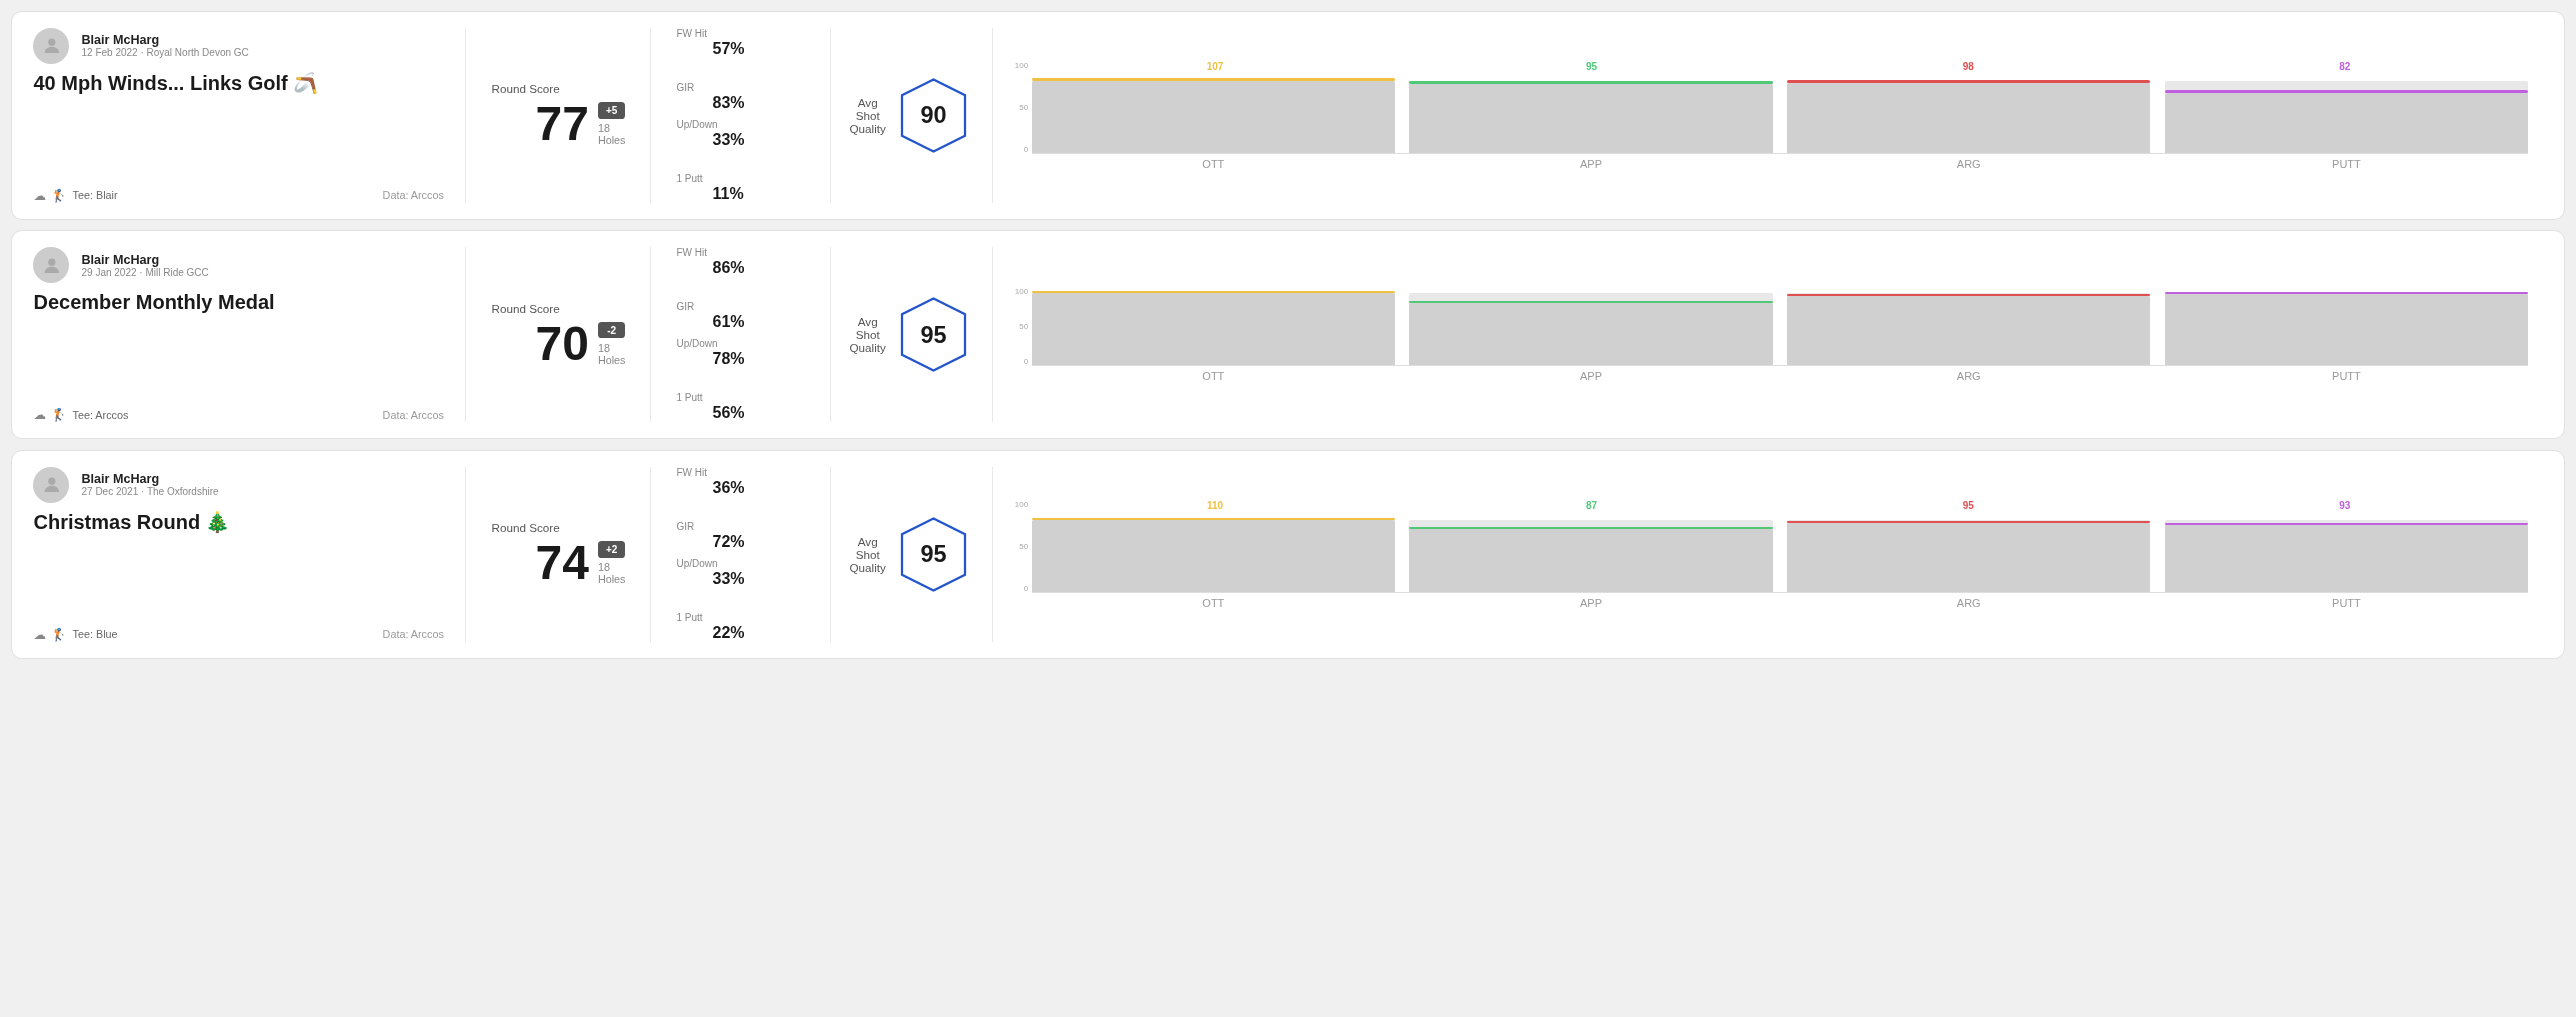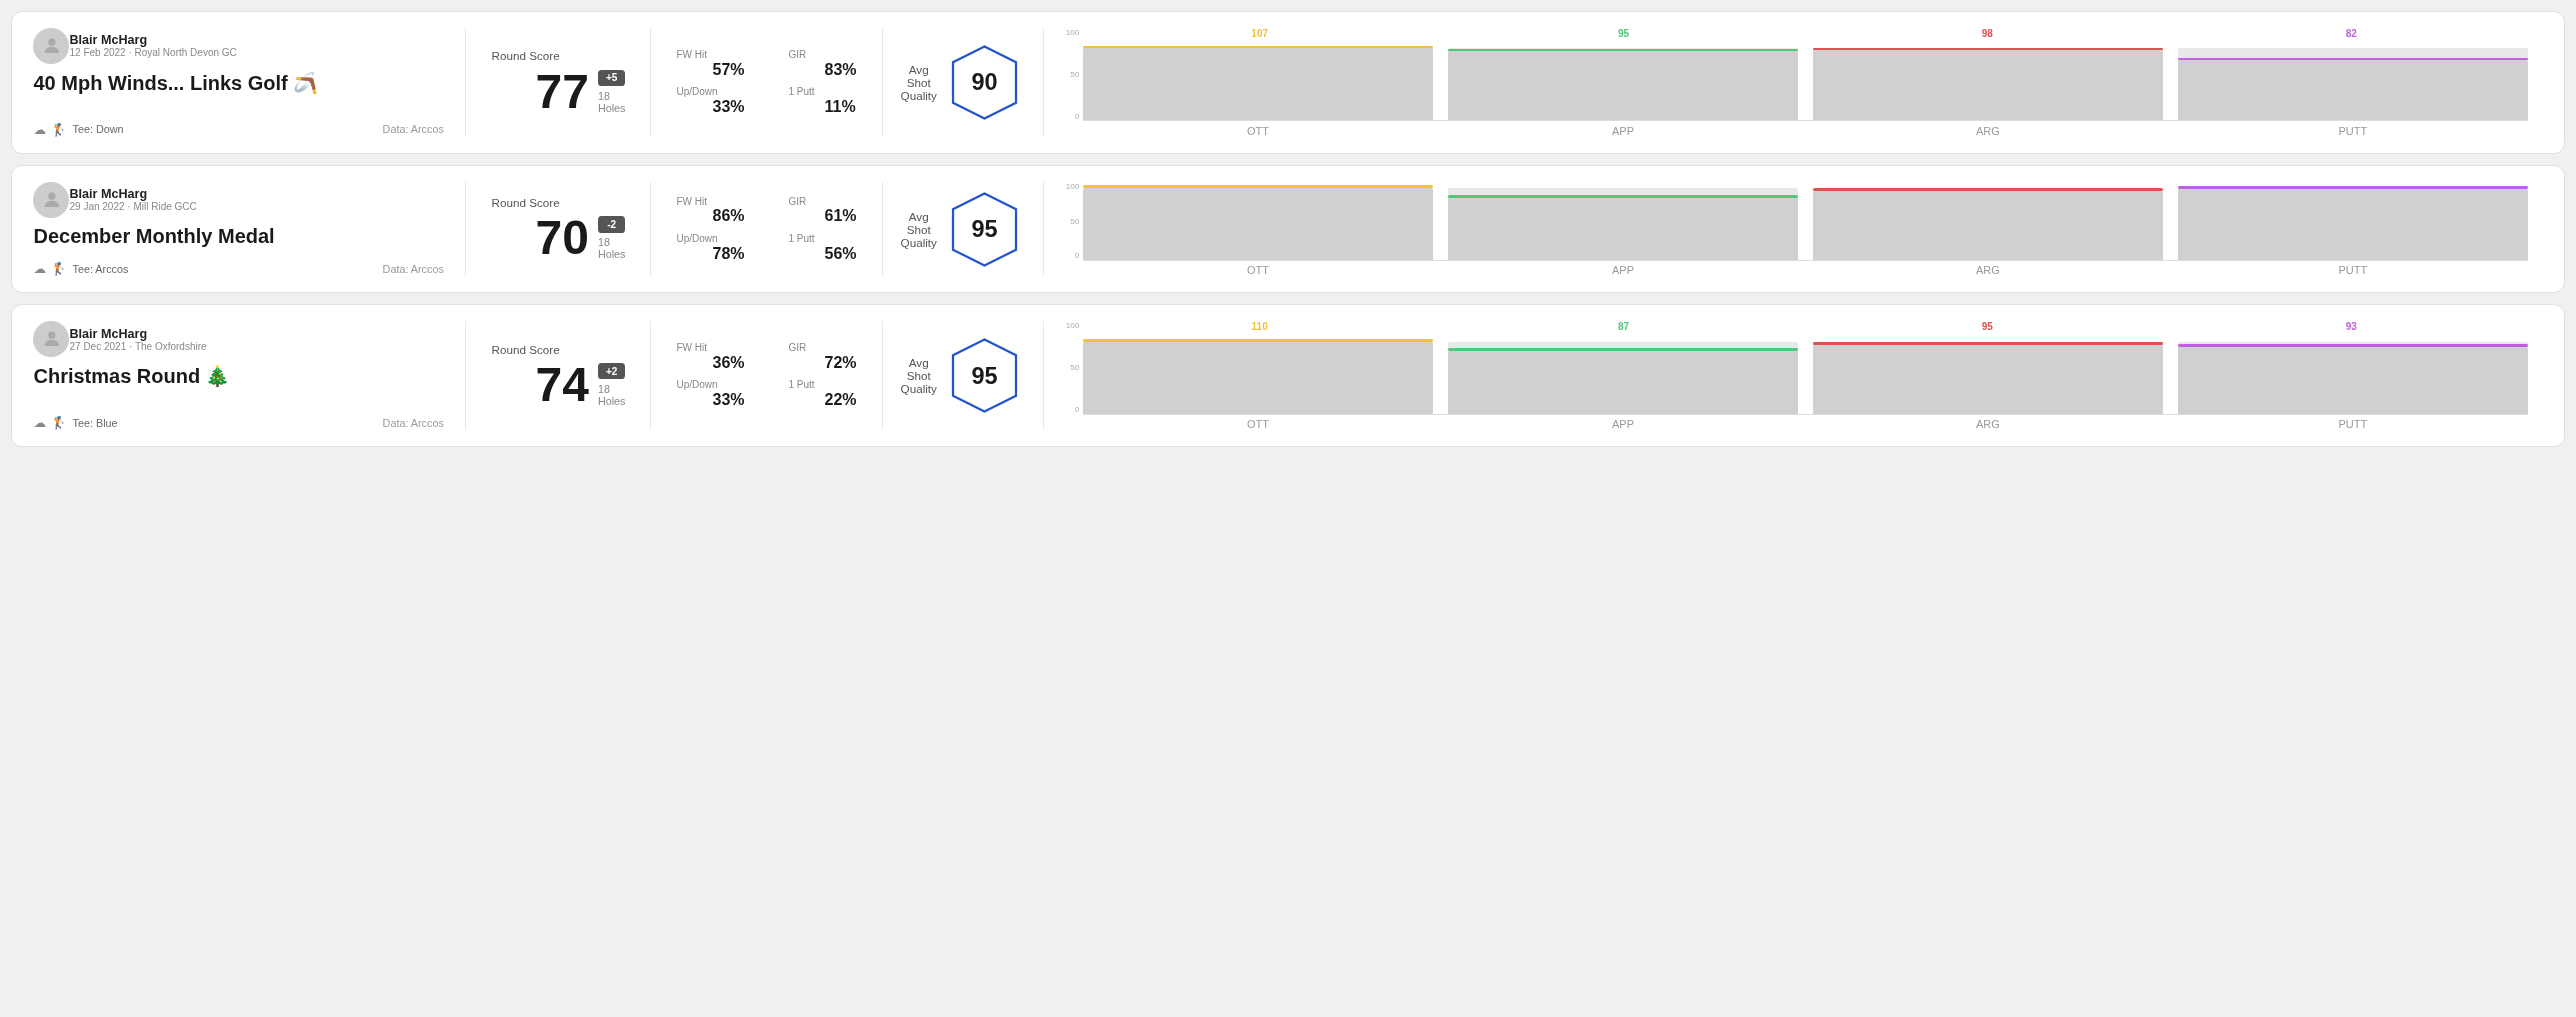"Blair McHarg" .player-header { gap: 0 -> 12px }
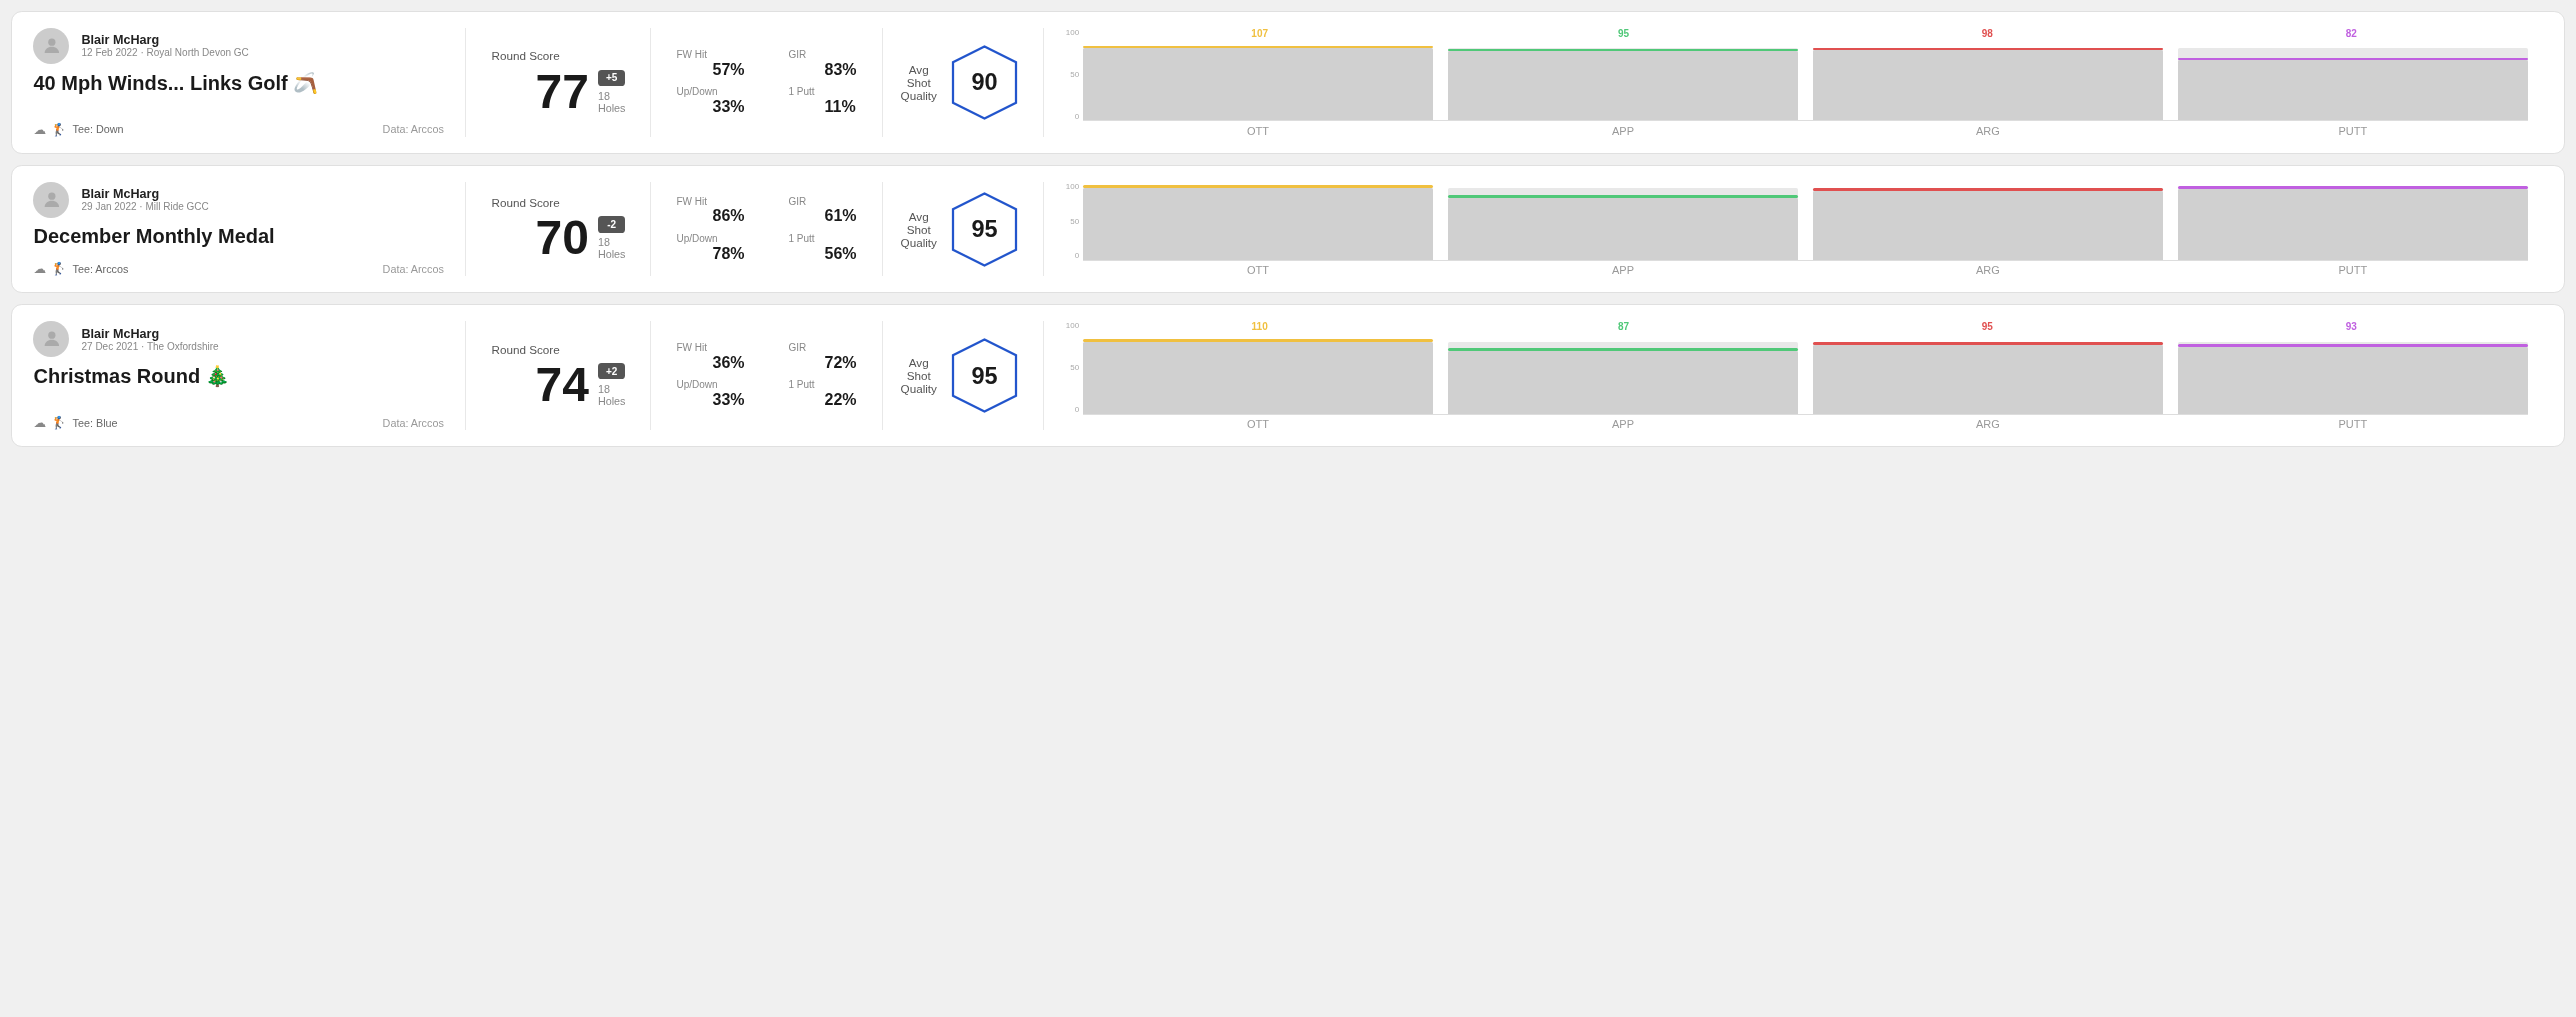"FW Hit" .stat-row { flex-direction: none -> column; gap: 44px -> 24px }
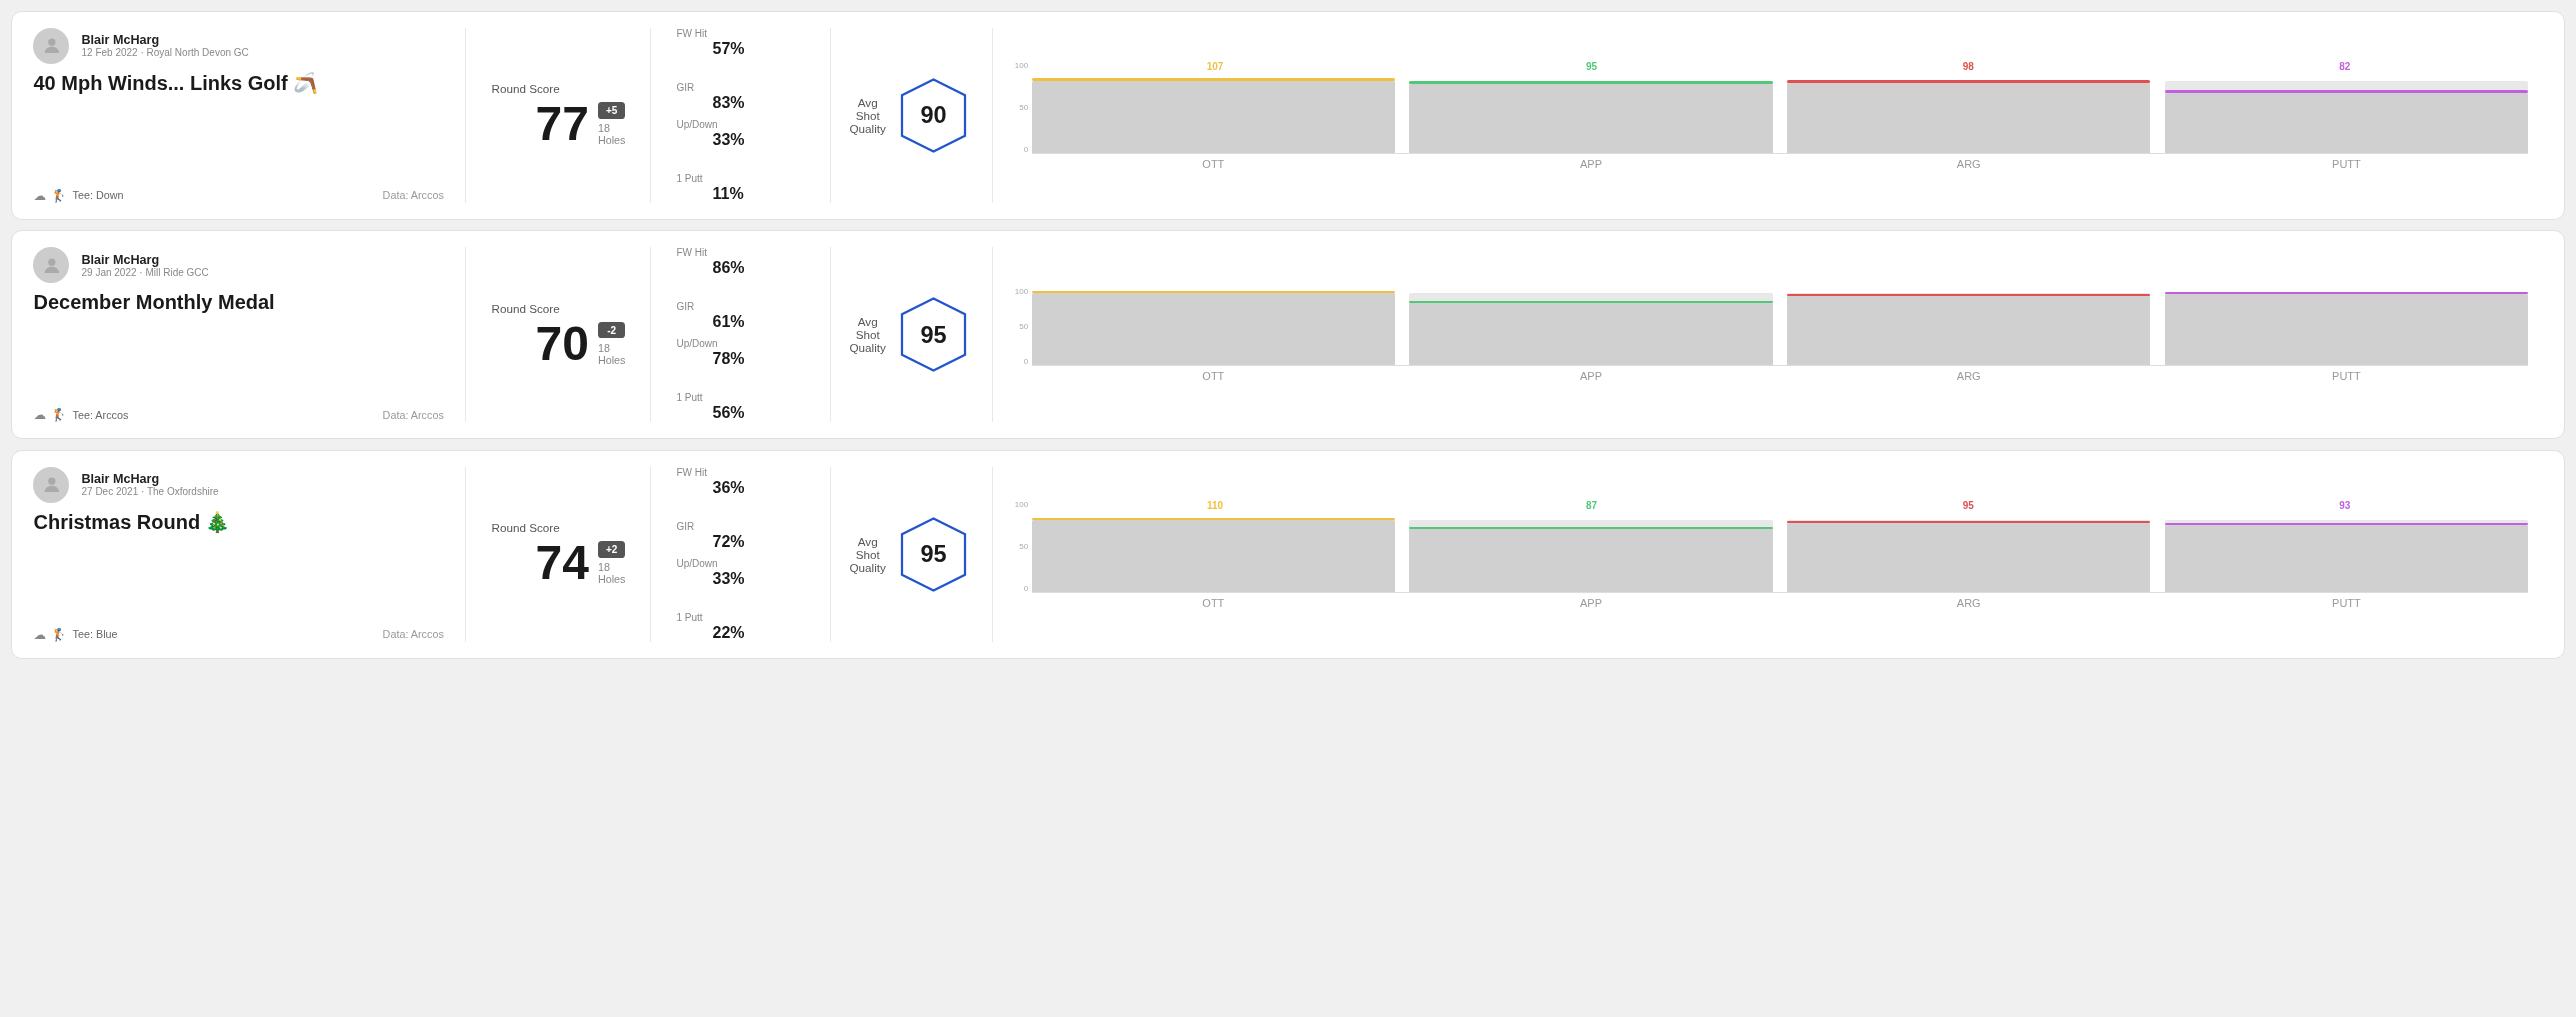"Tee: Down" span { text: Down -> Blair }
